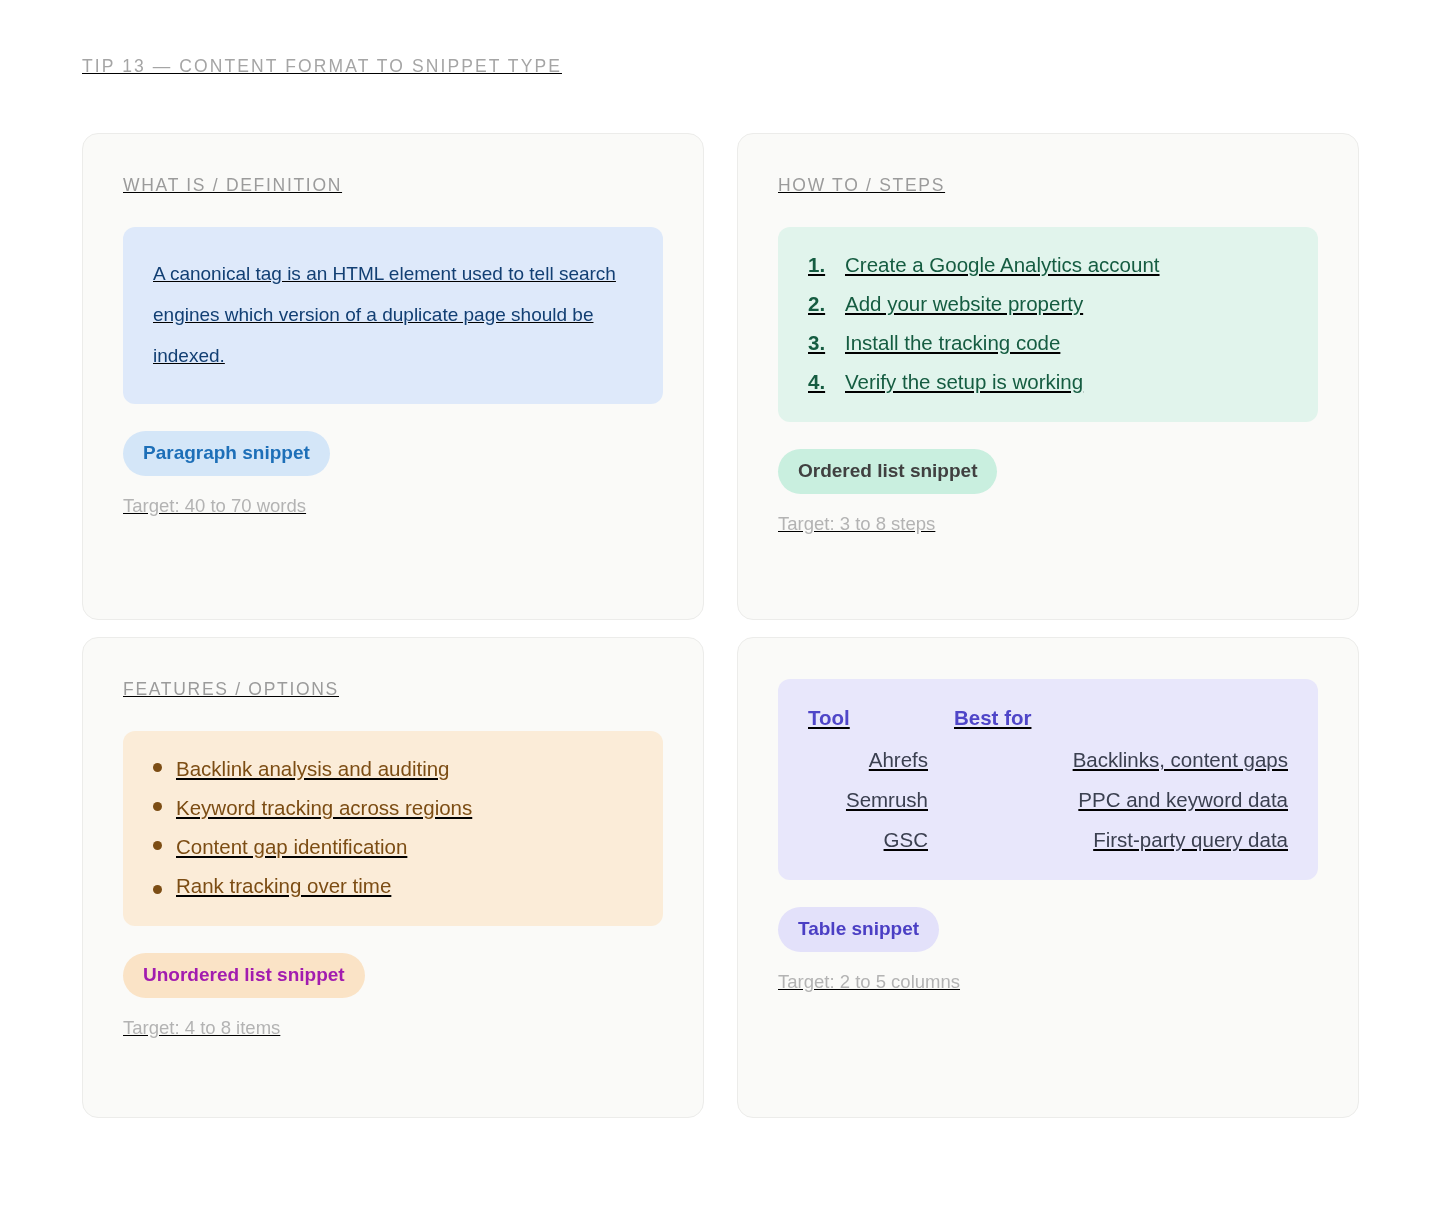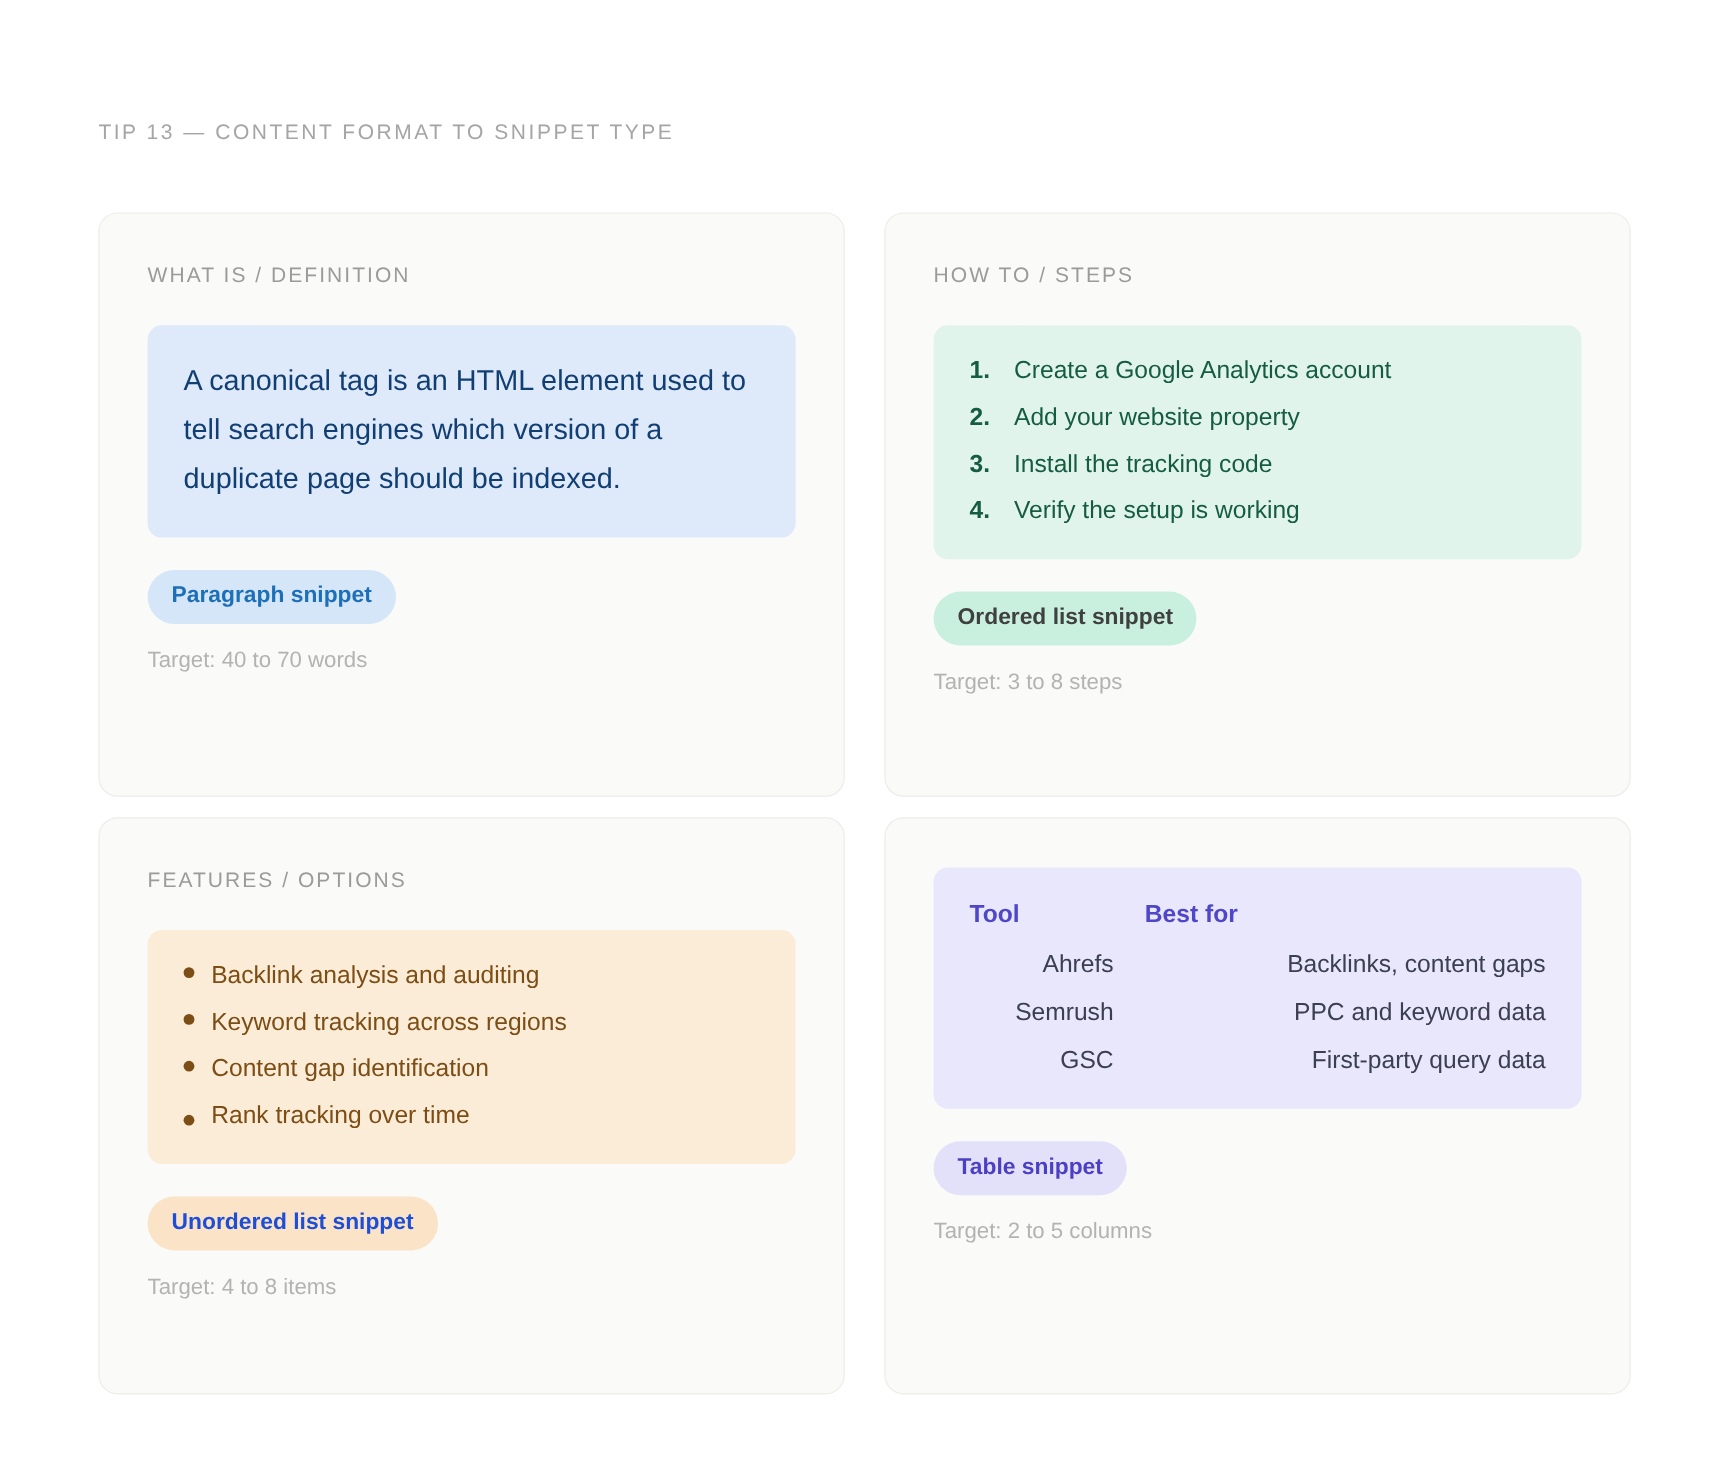"TIP 13 — CONTENT FORMAT" .page { padding: 100px 80px 0 82px -> 56px 80px 0 82px; text-decoration: none -> underline }
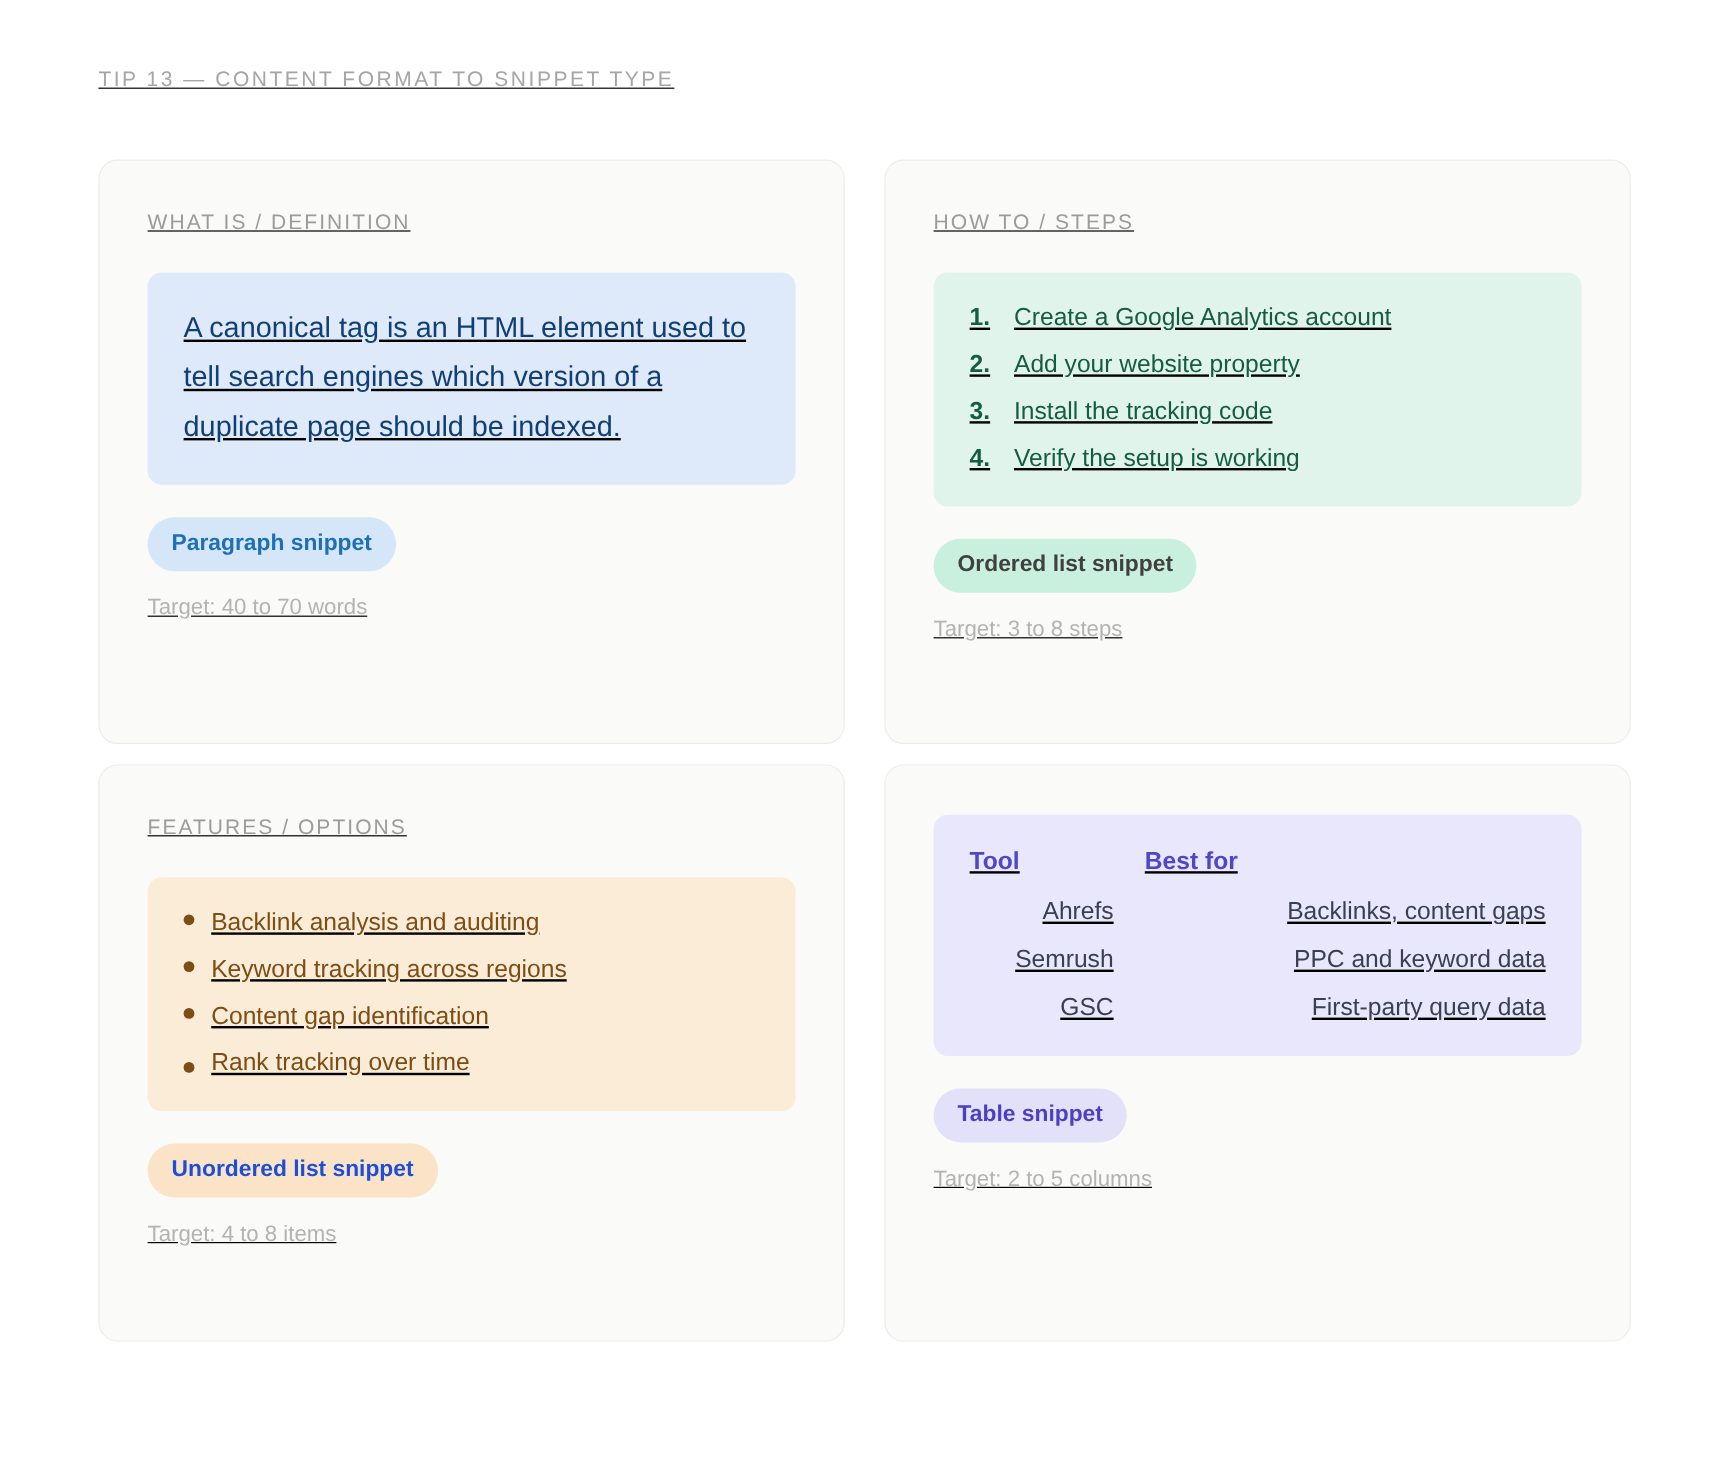"A canonical tag is an" .def-text { font-size: 24px -> 19px }
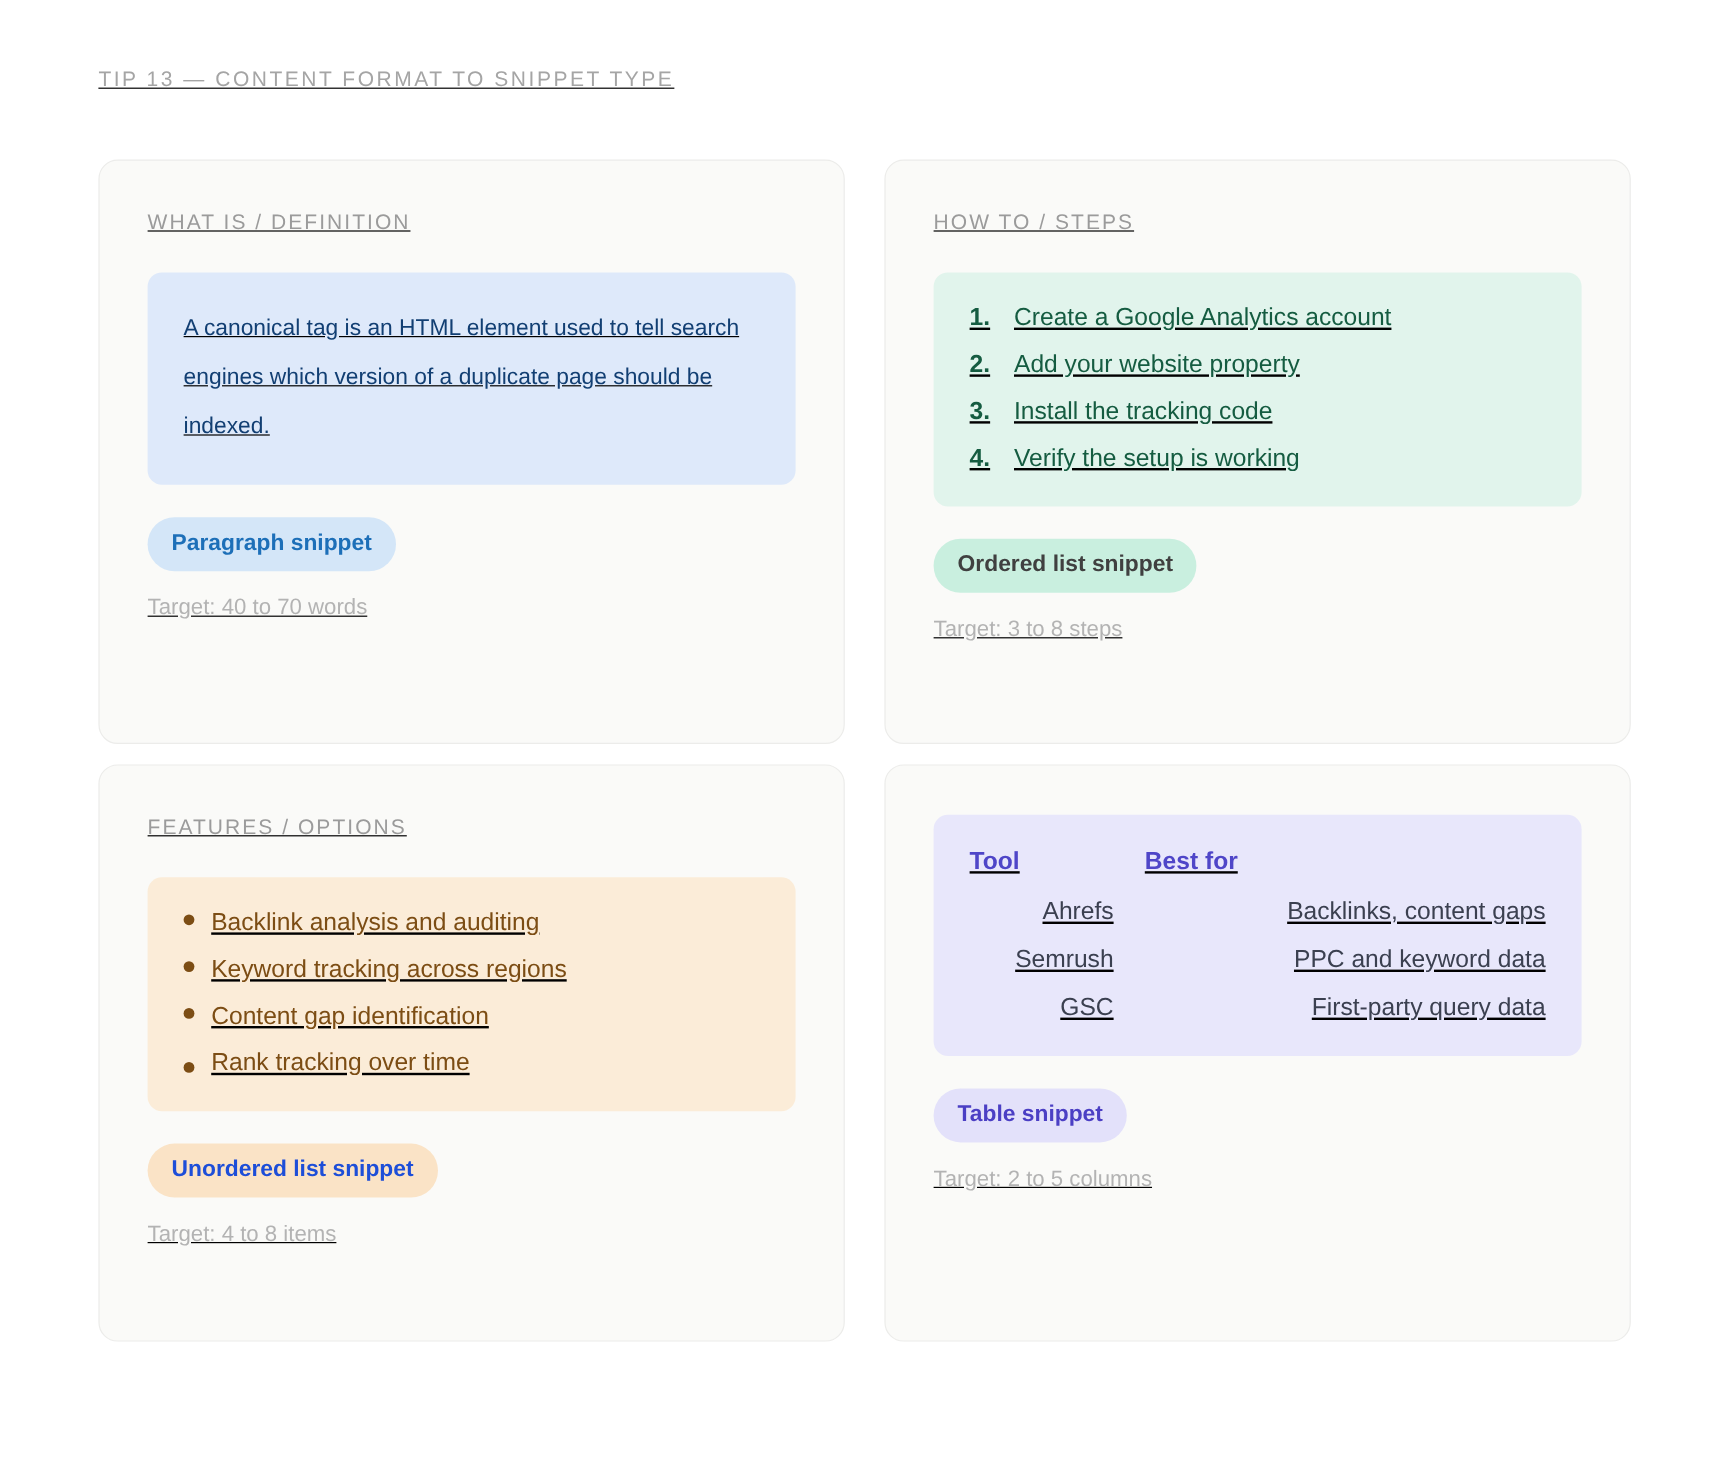"Unordered list snippet" .badge-amber { color: #1d4ed8 -> #a21caf }
